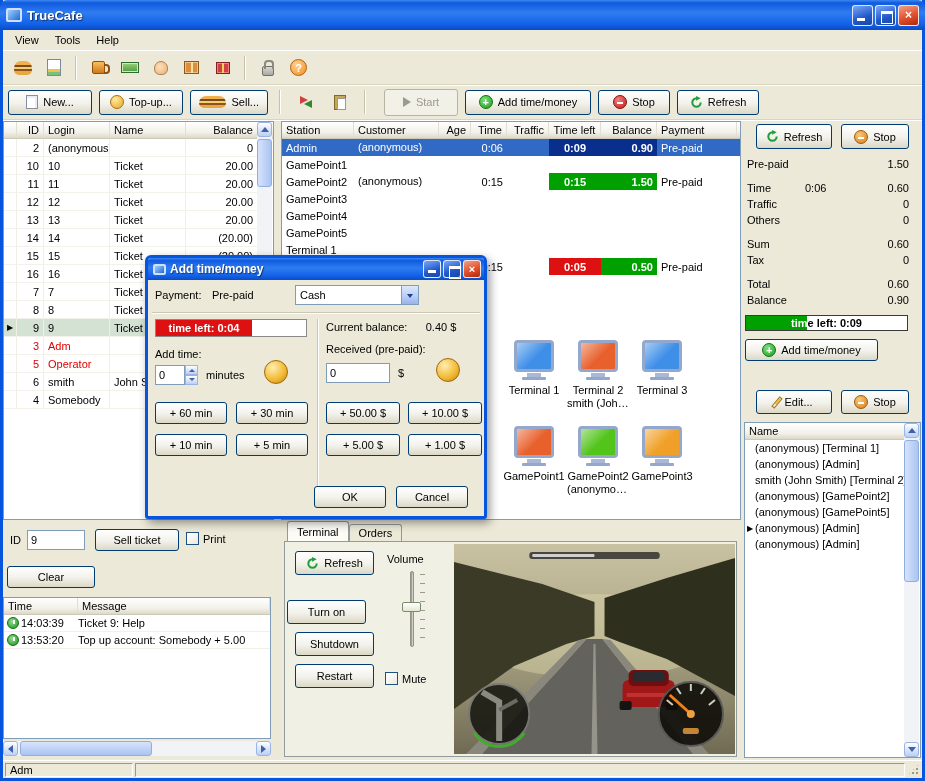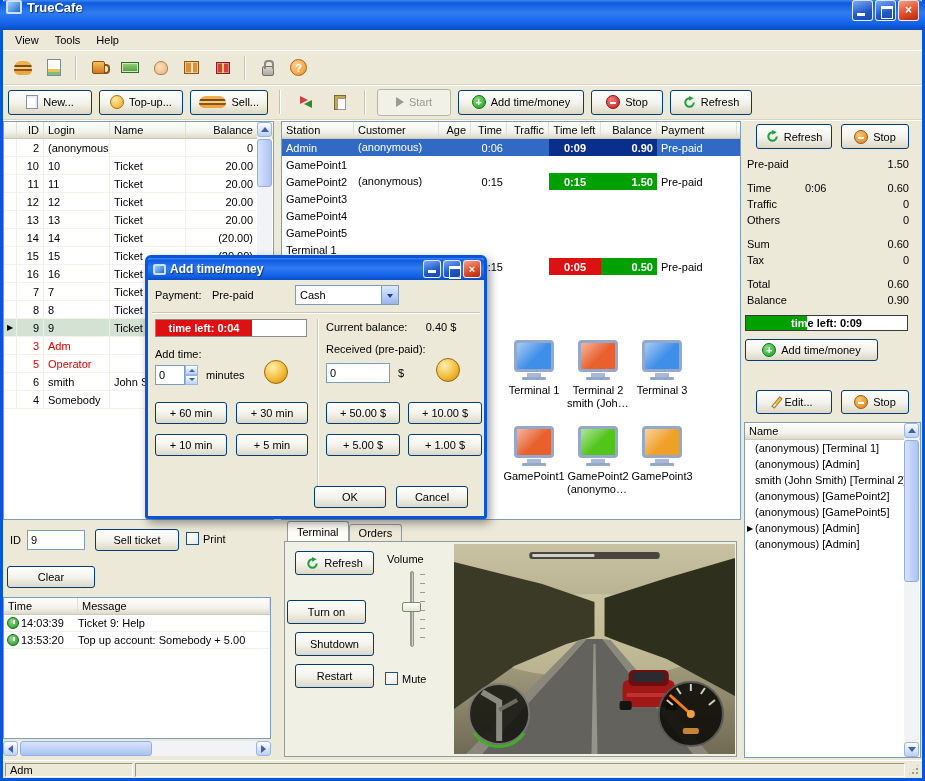"TrueCafe" #titlebar { align-items: none -> center }
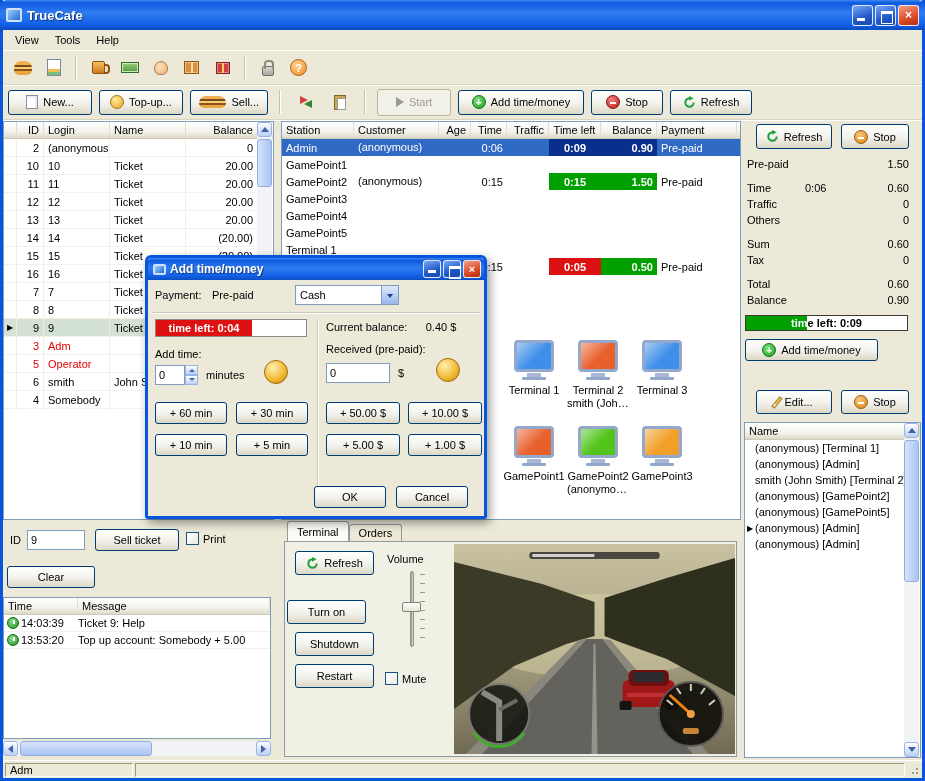"Start" button.btn { margin-left: 0 -> 7px }
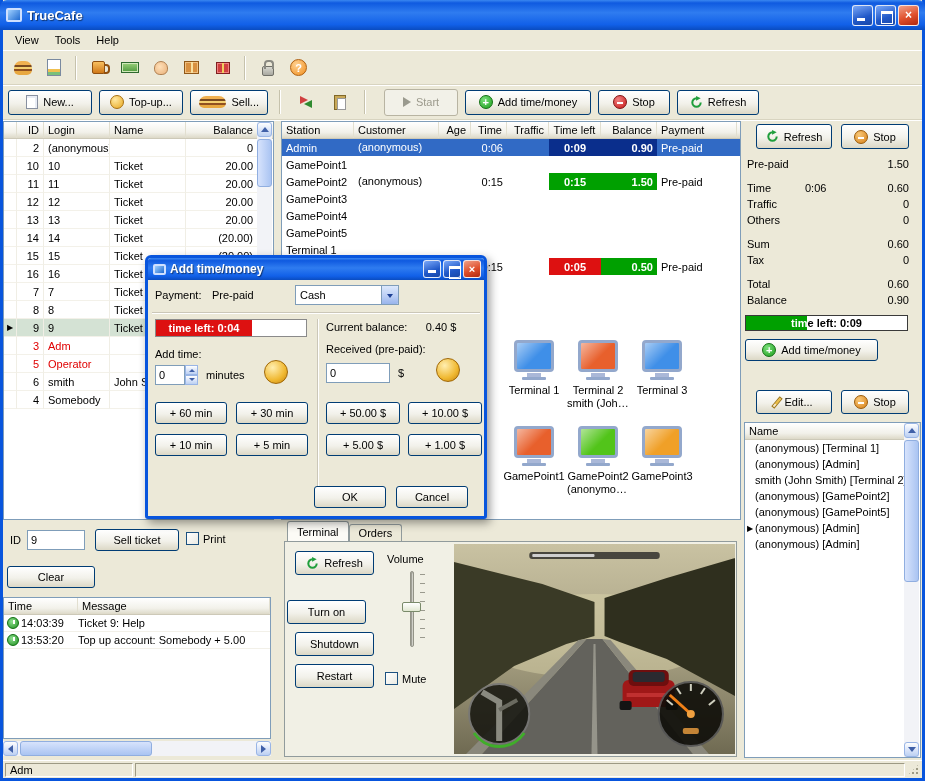"Cash" span.combo { width: 104px -> 124px }
